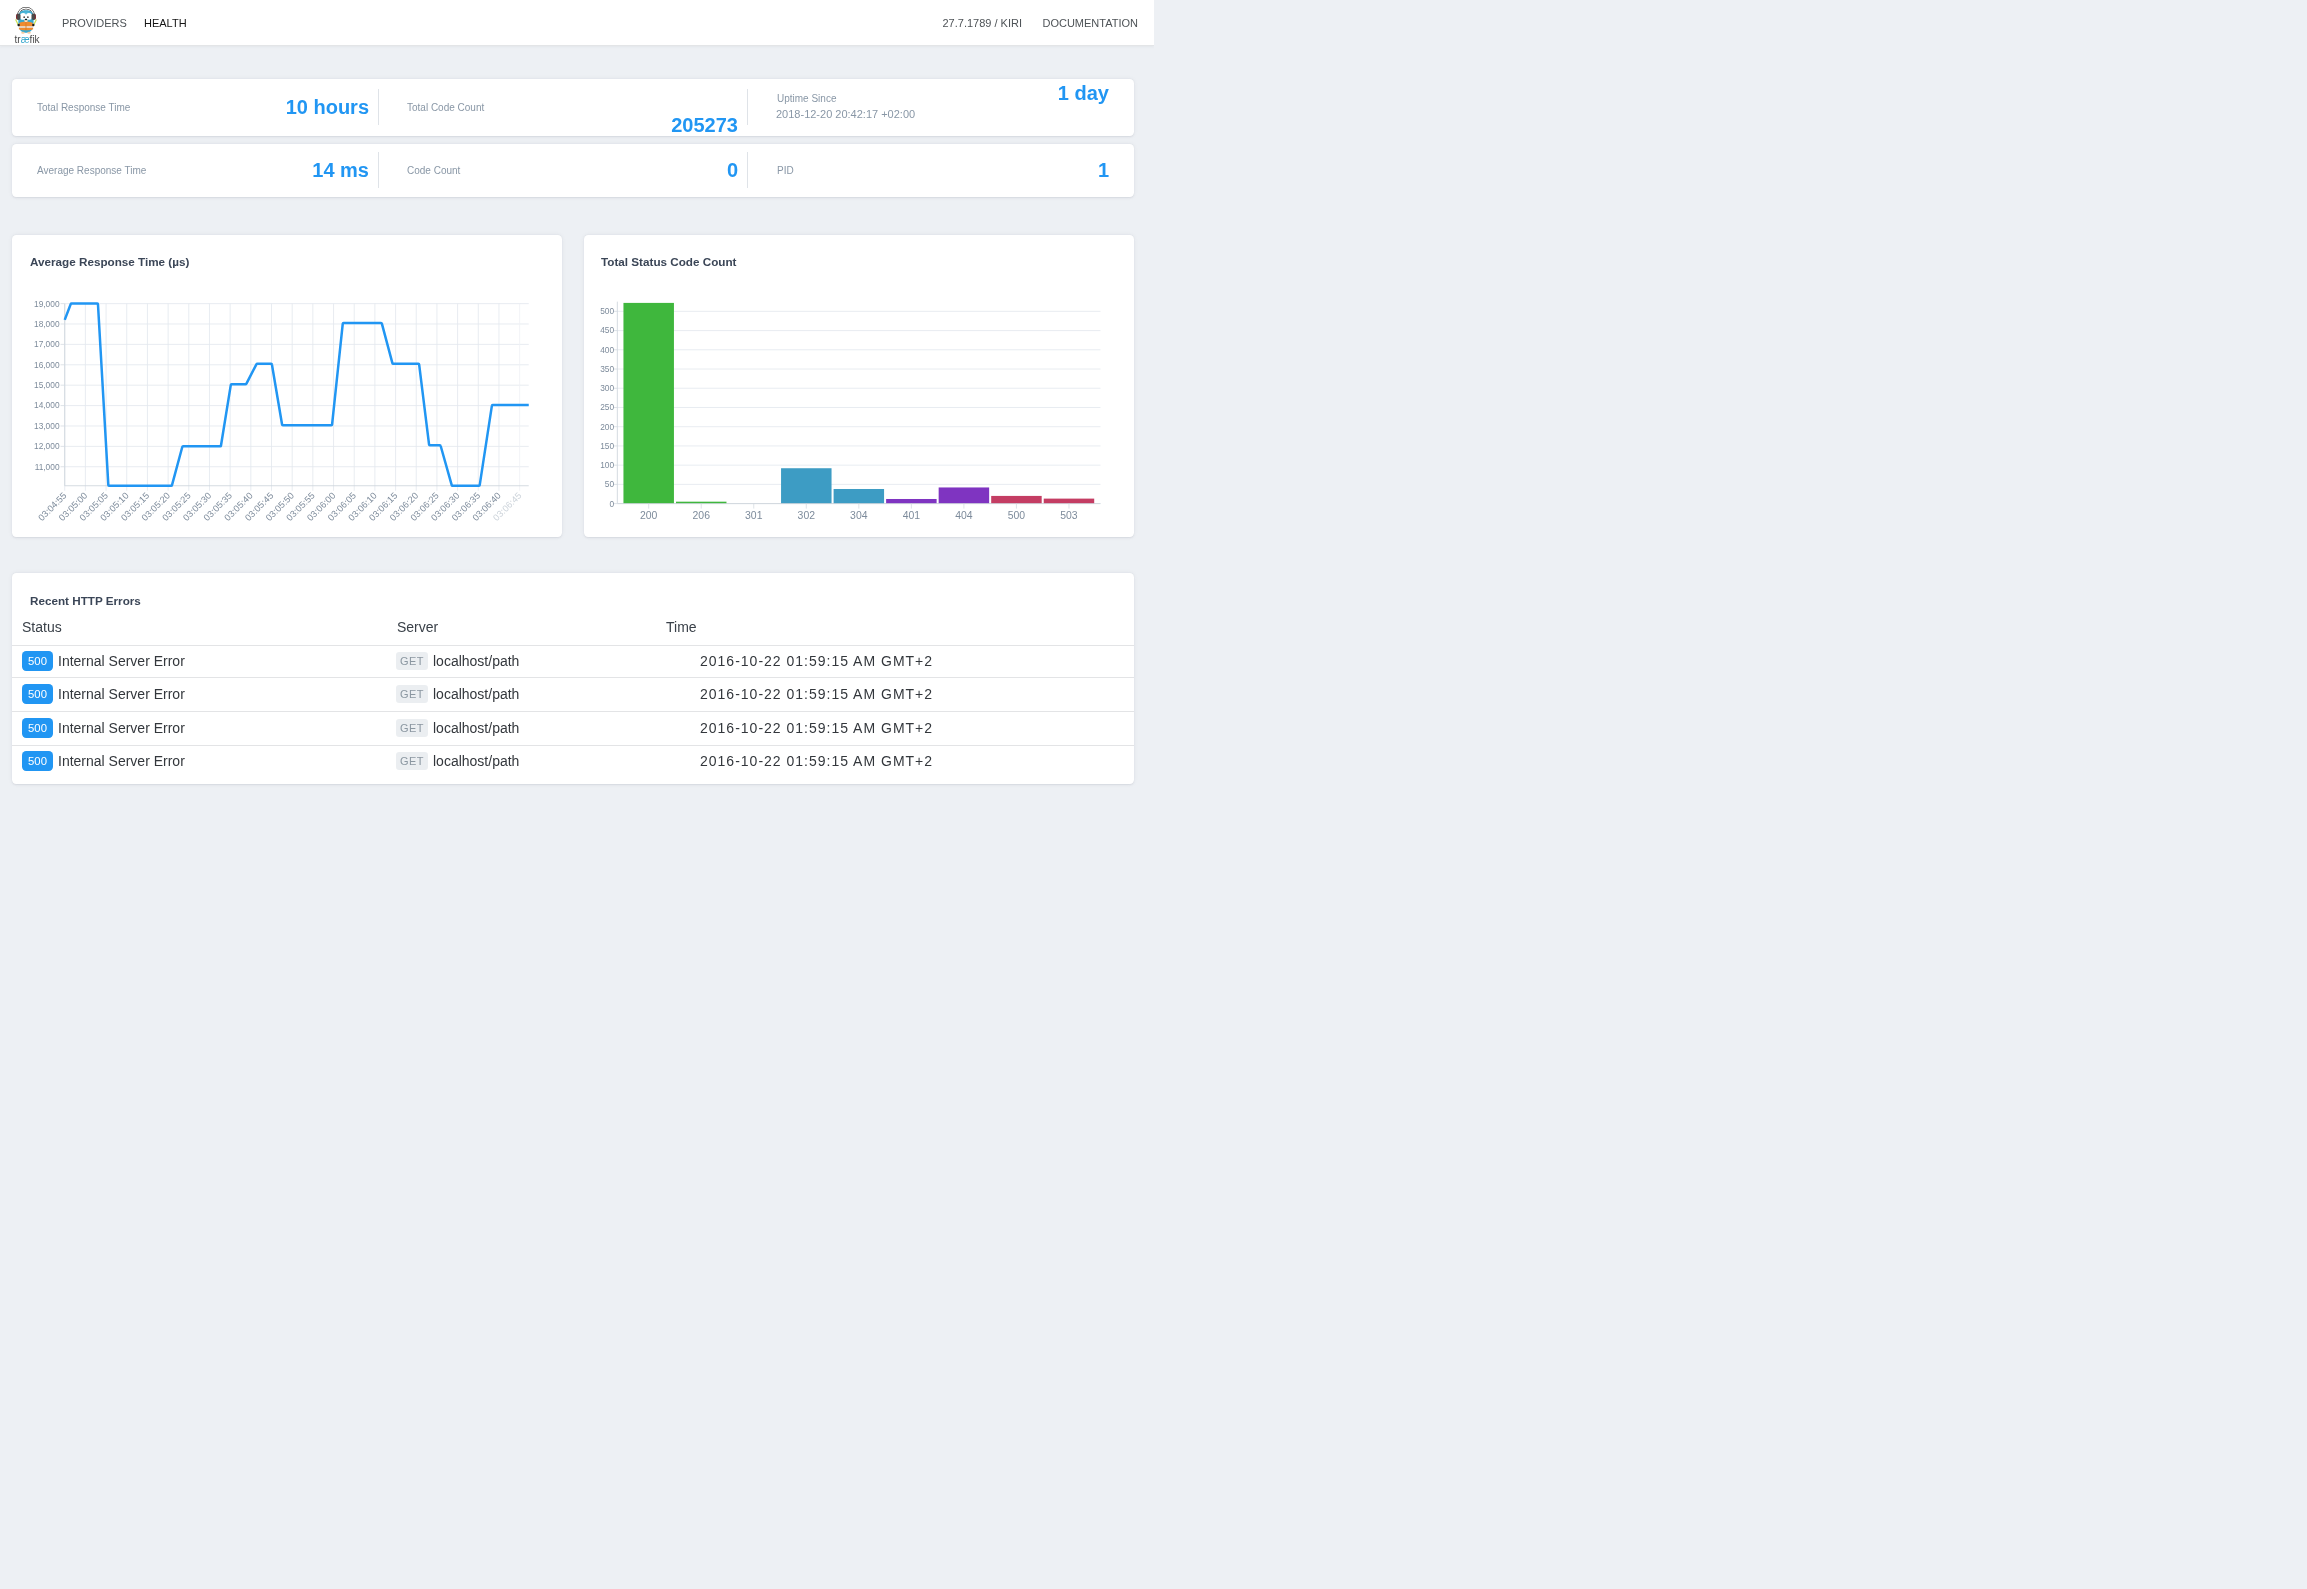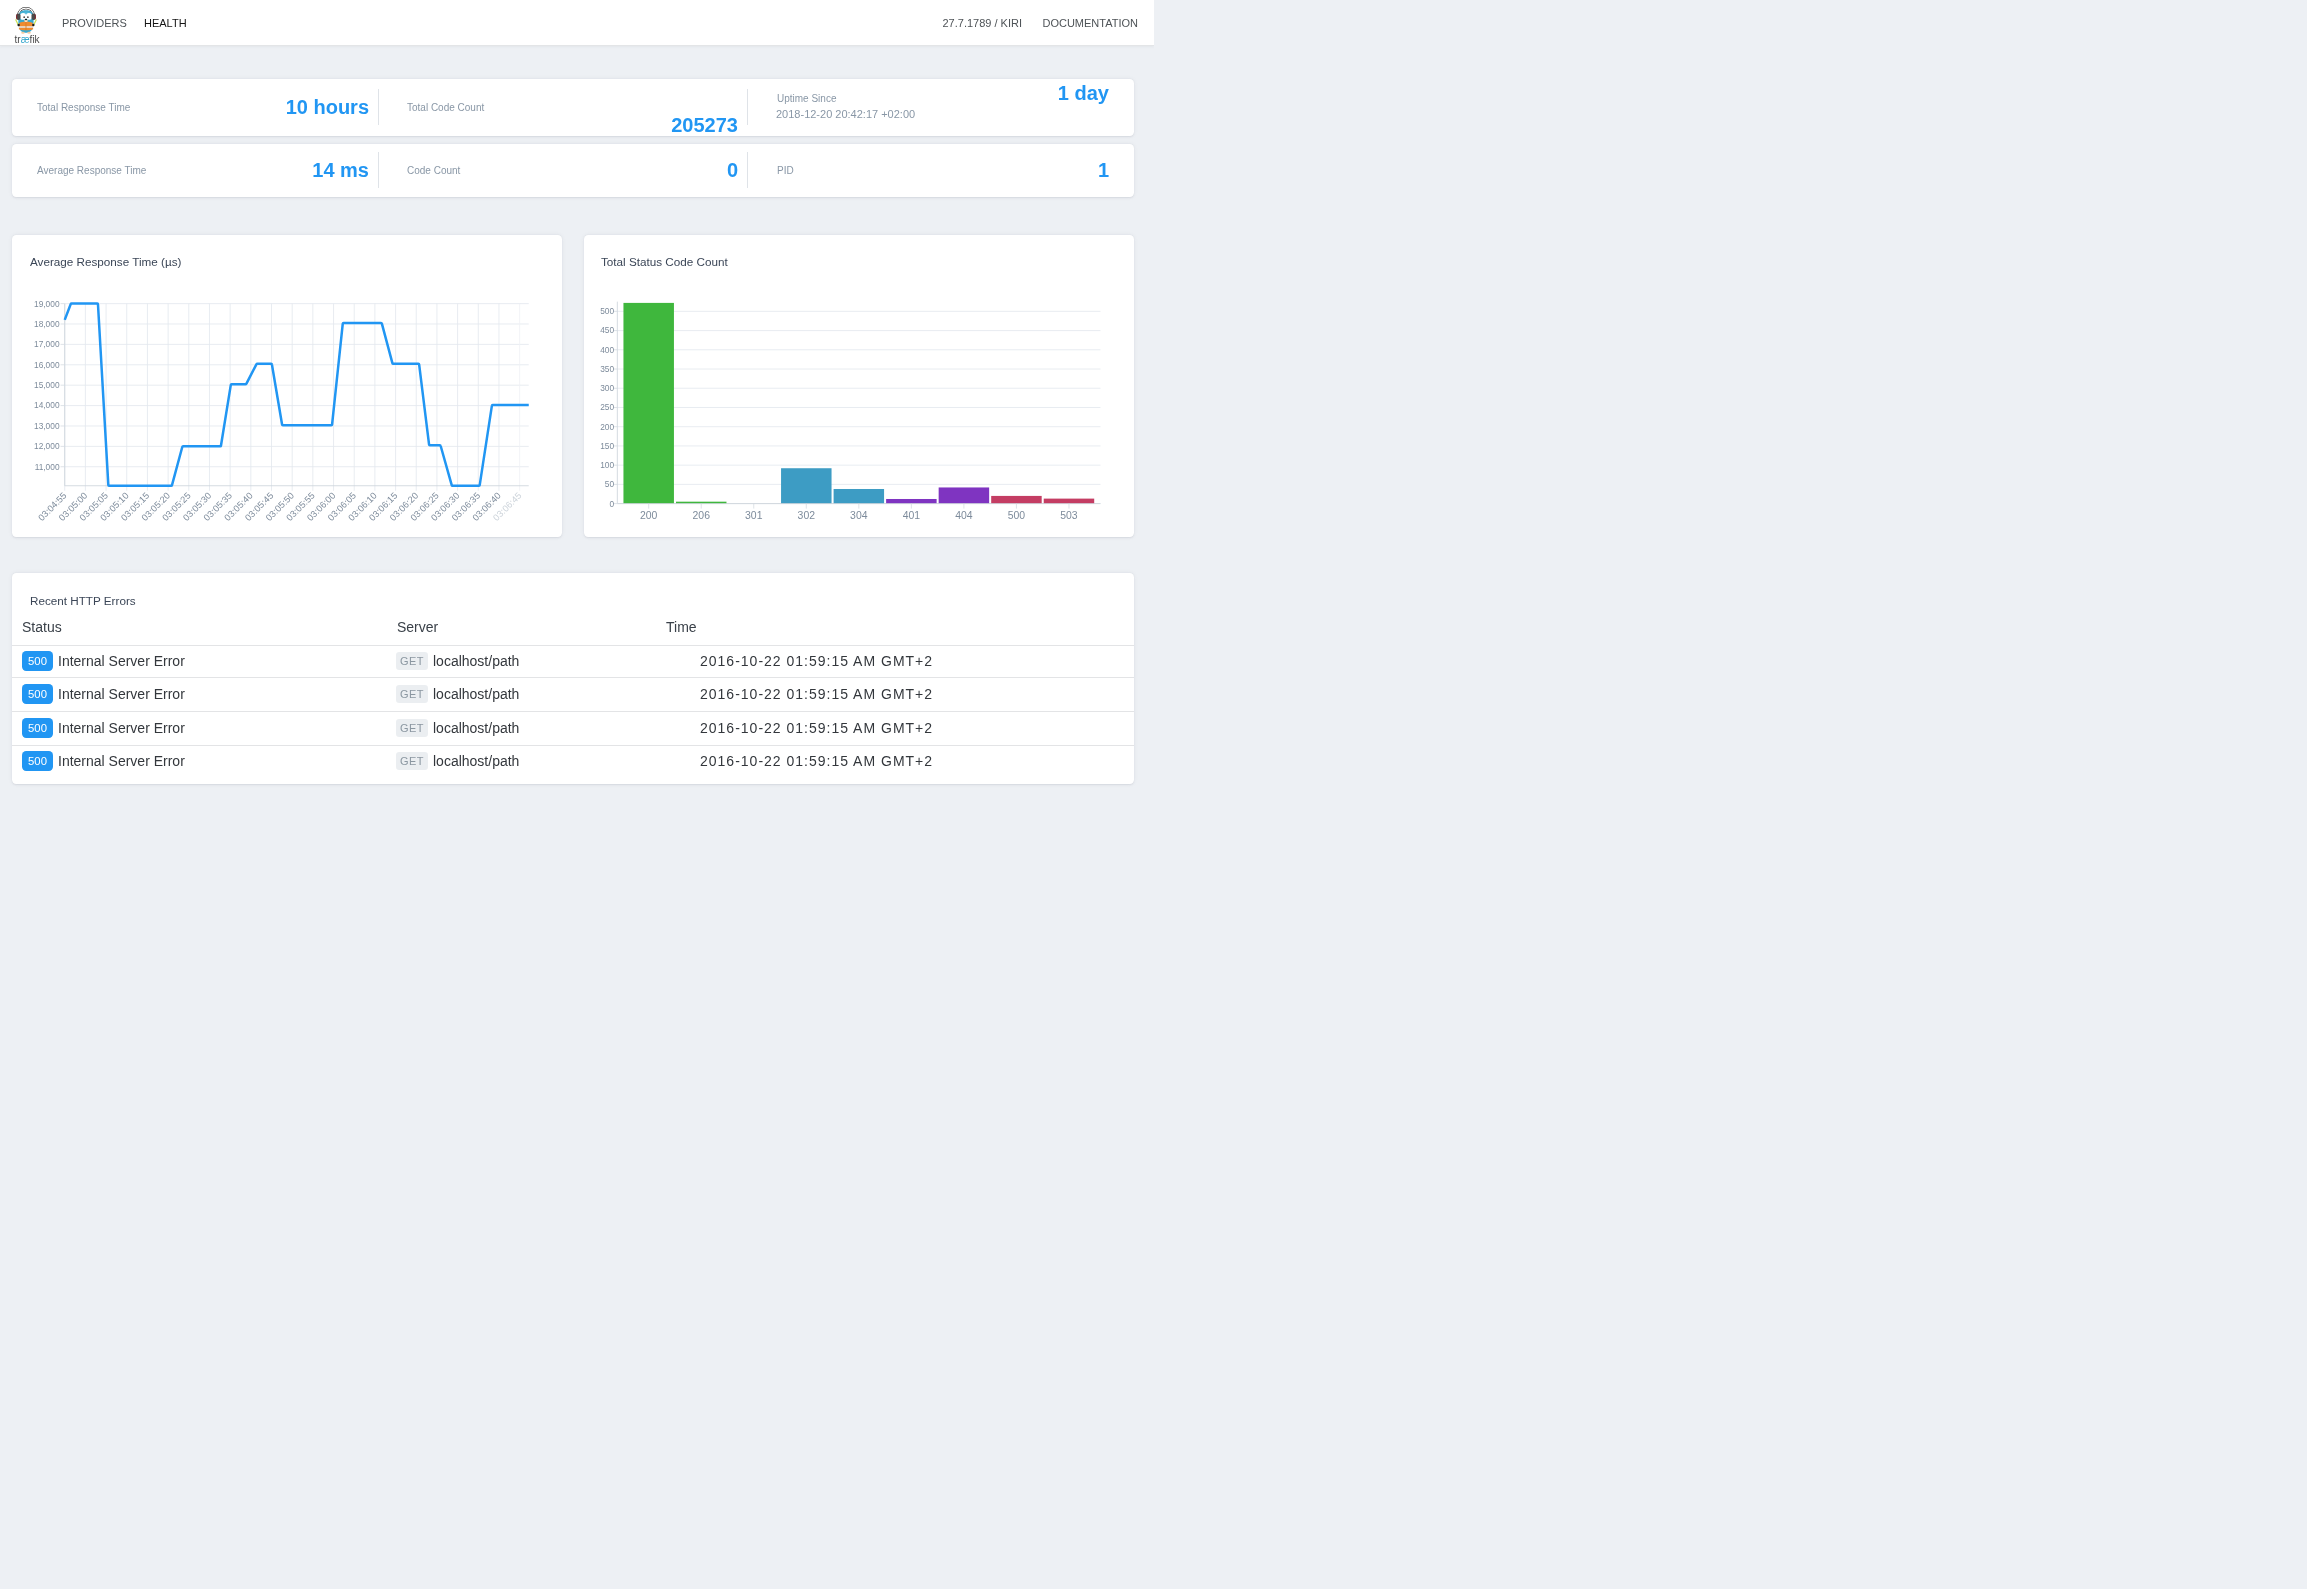"Average Response Time (µs)" .ctitle { font-weight: normal -> bold }
